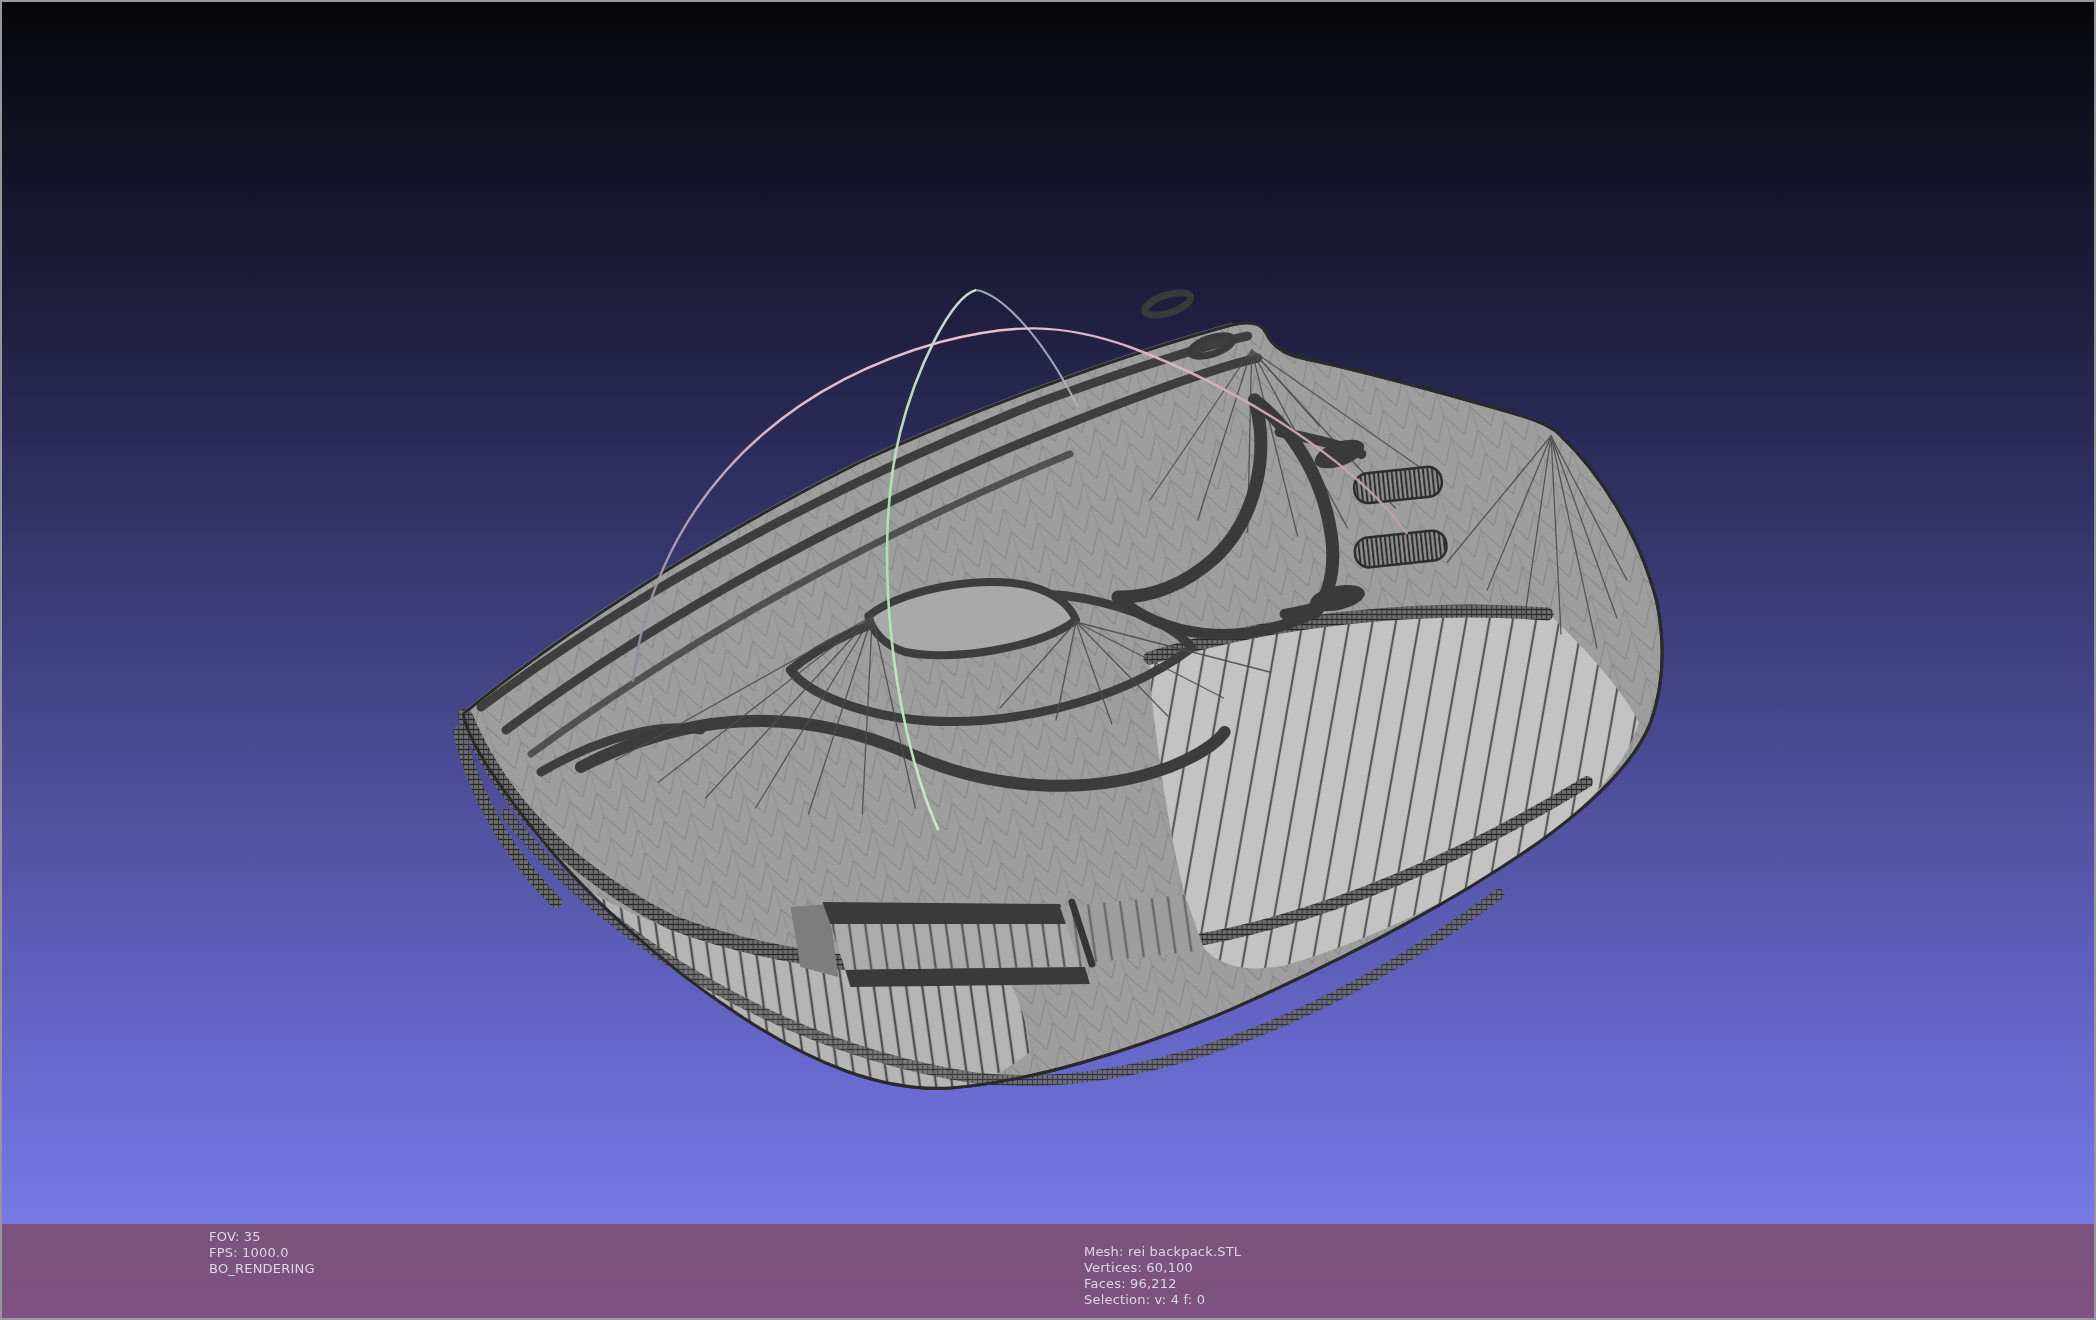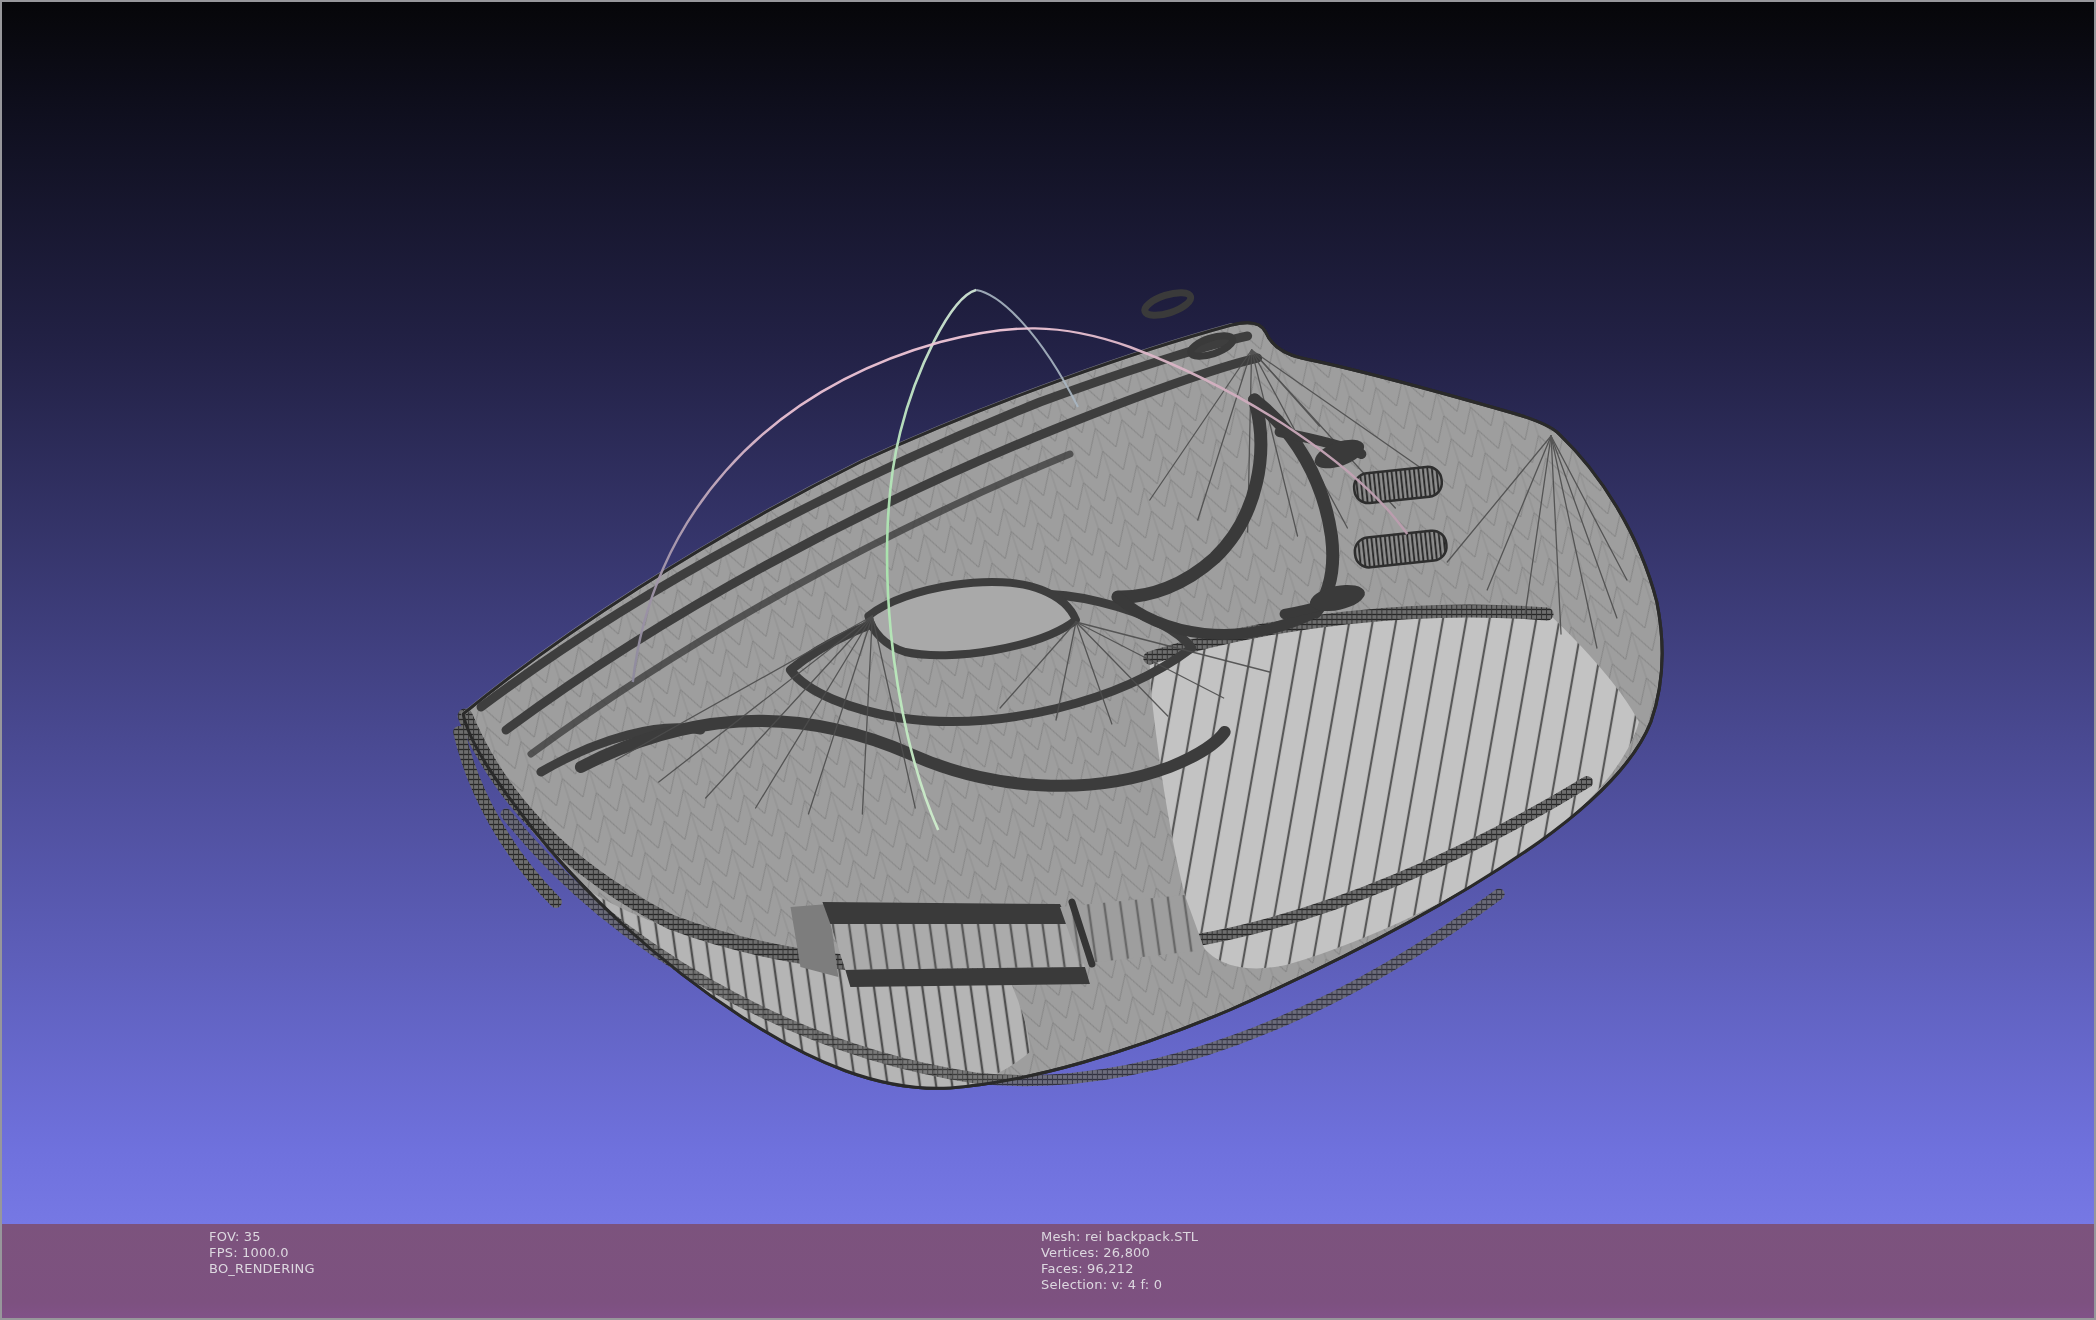"Mesh: rei backpack.STL" .hud-center { left: 1039px -> 1082px; margin-top: none -> 15px }
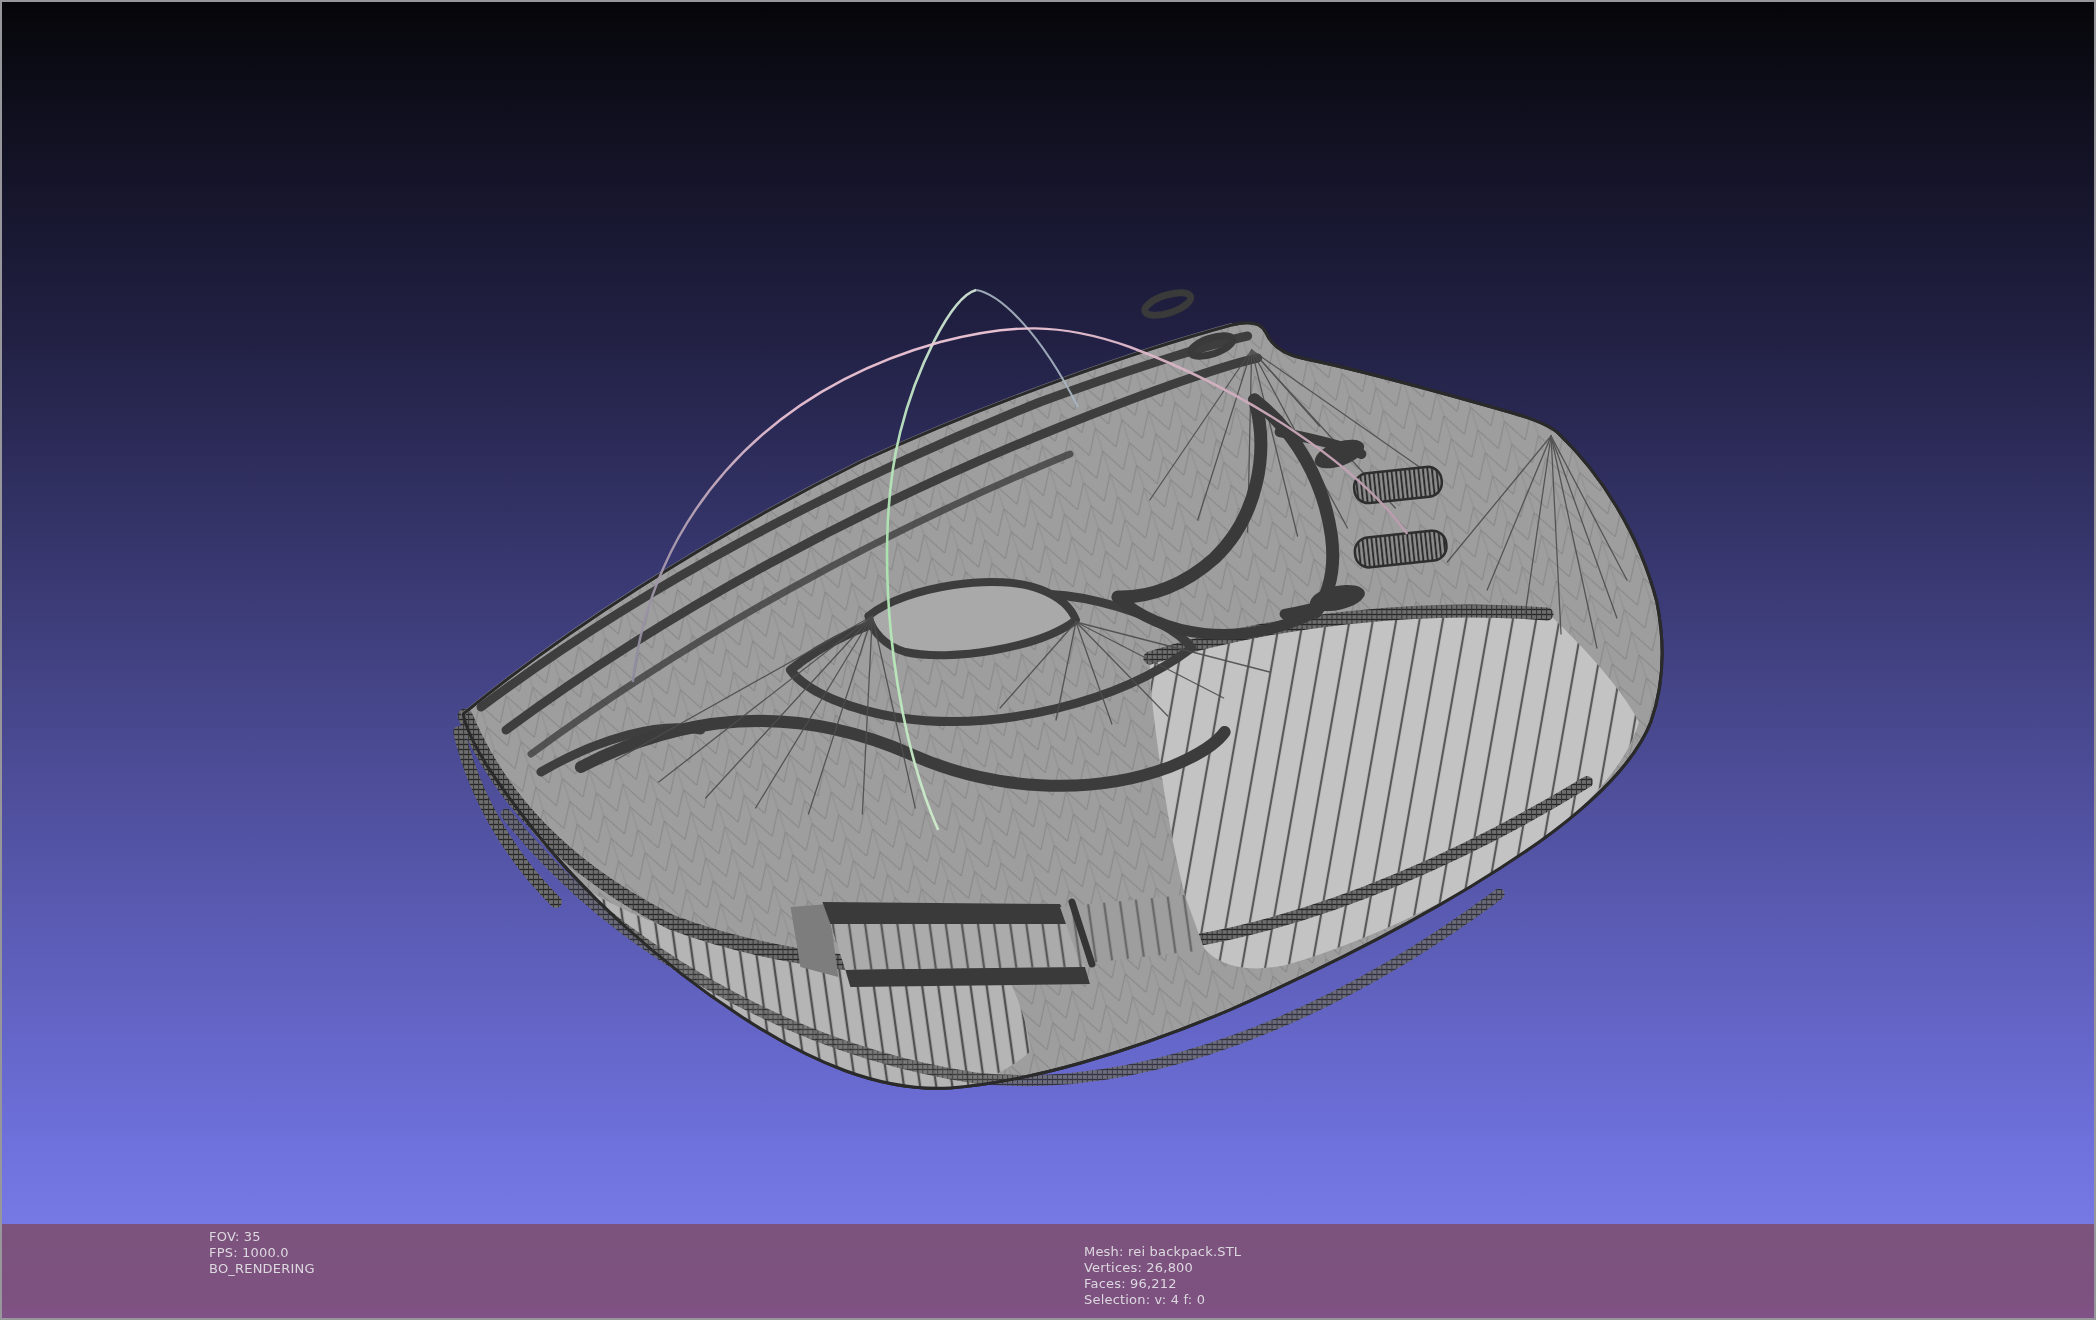"Vertices: 26,800" div { text: 26,800 -> 60,100 }
